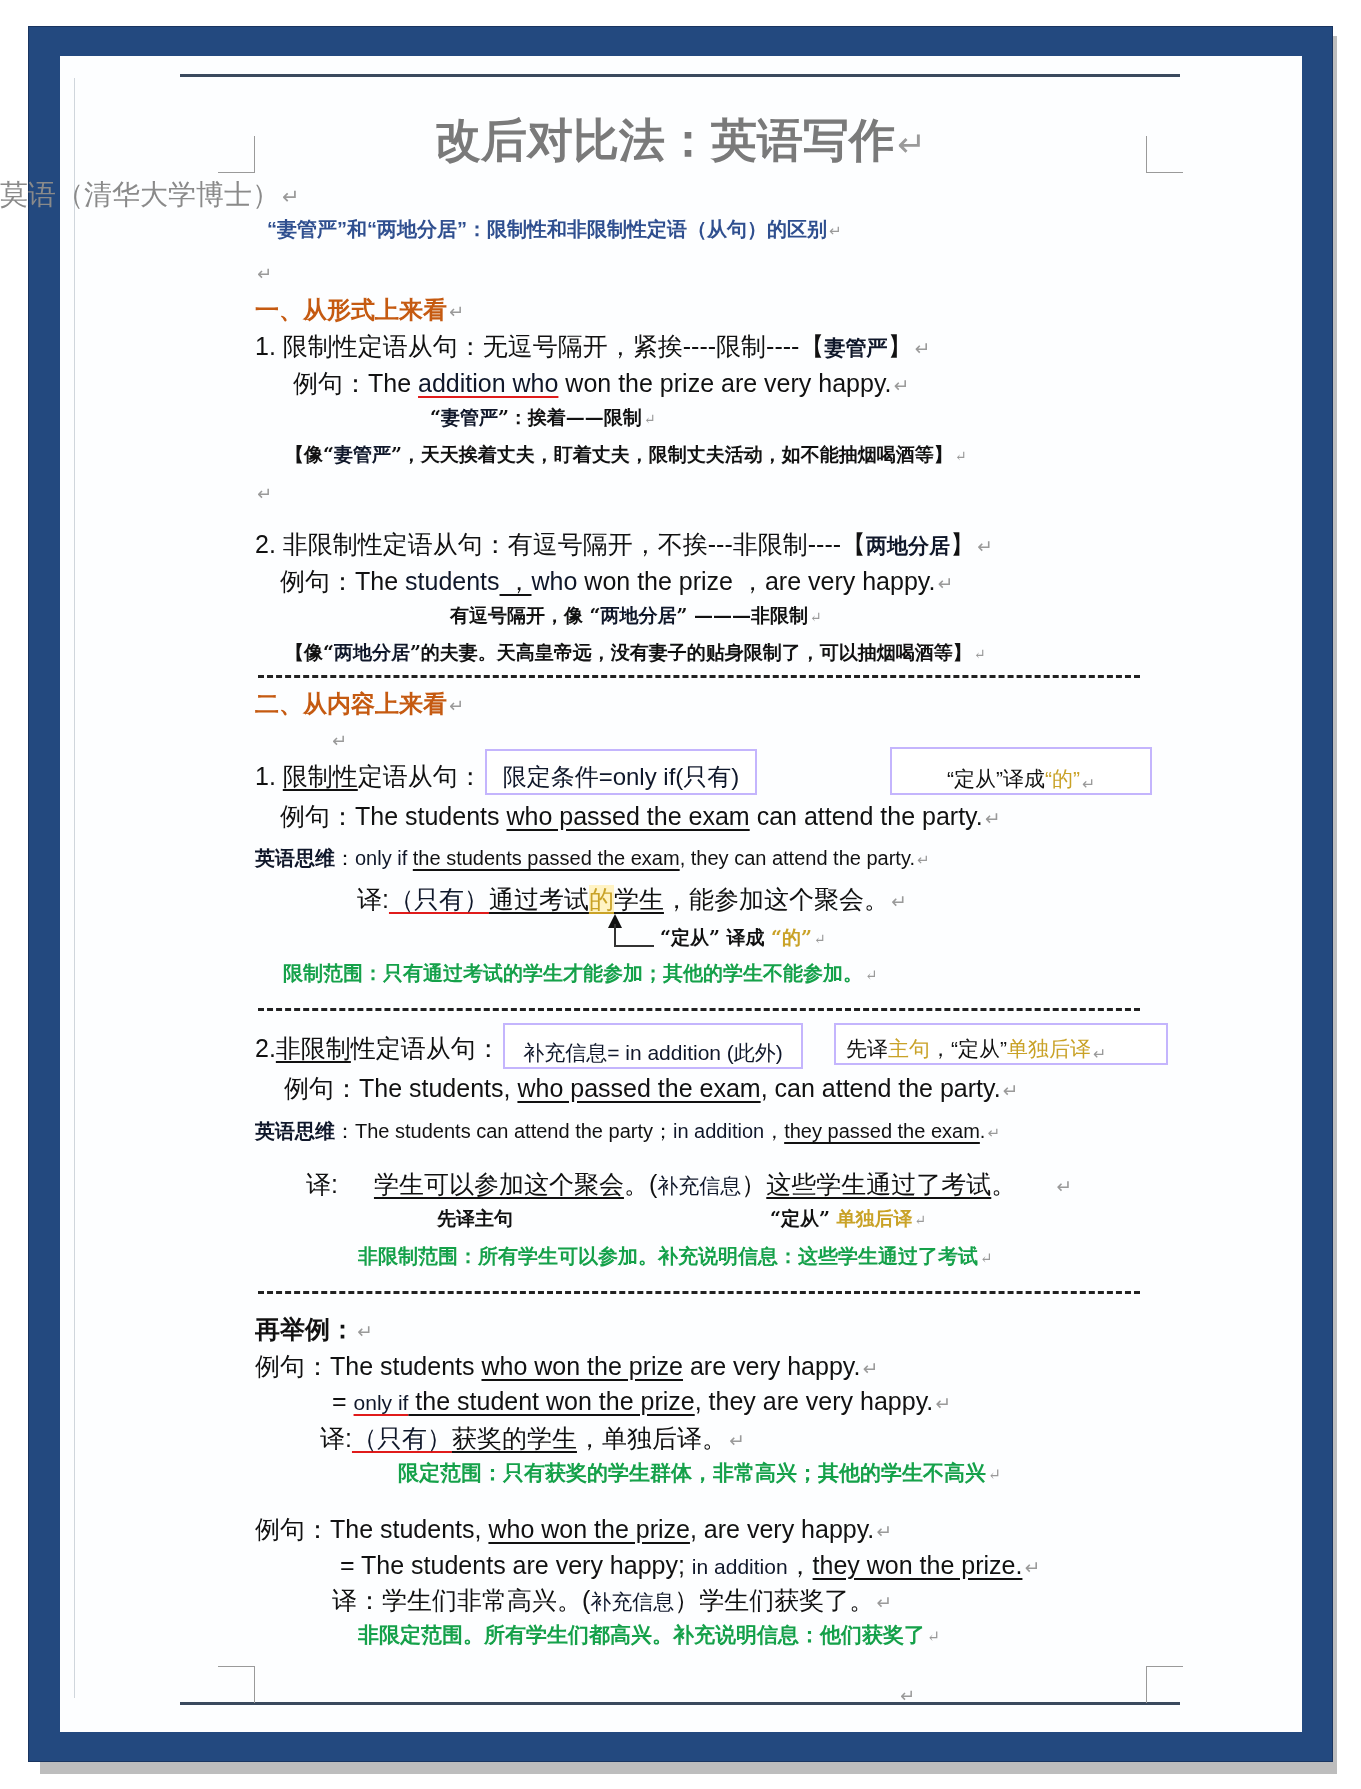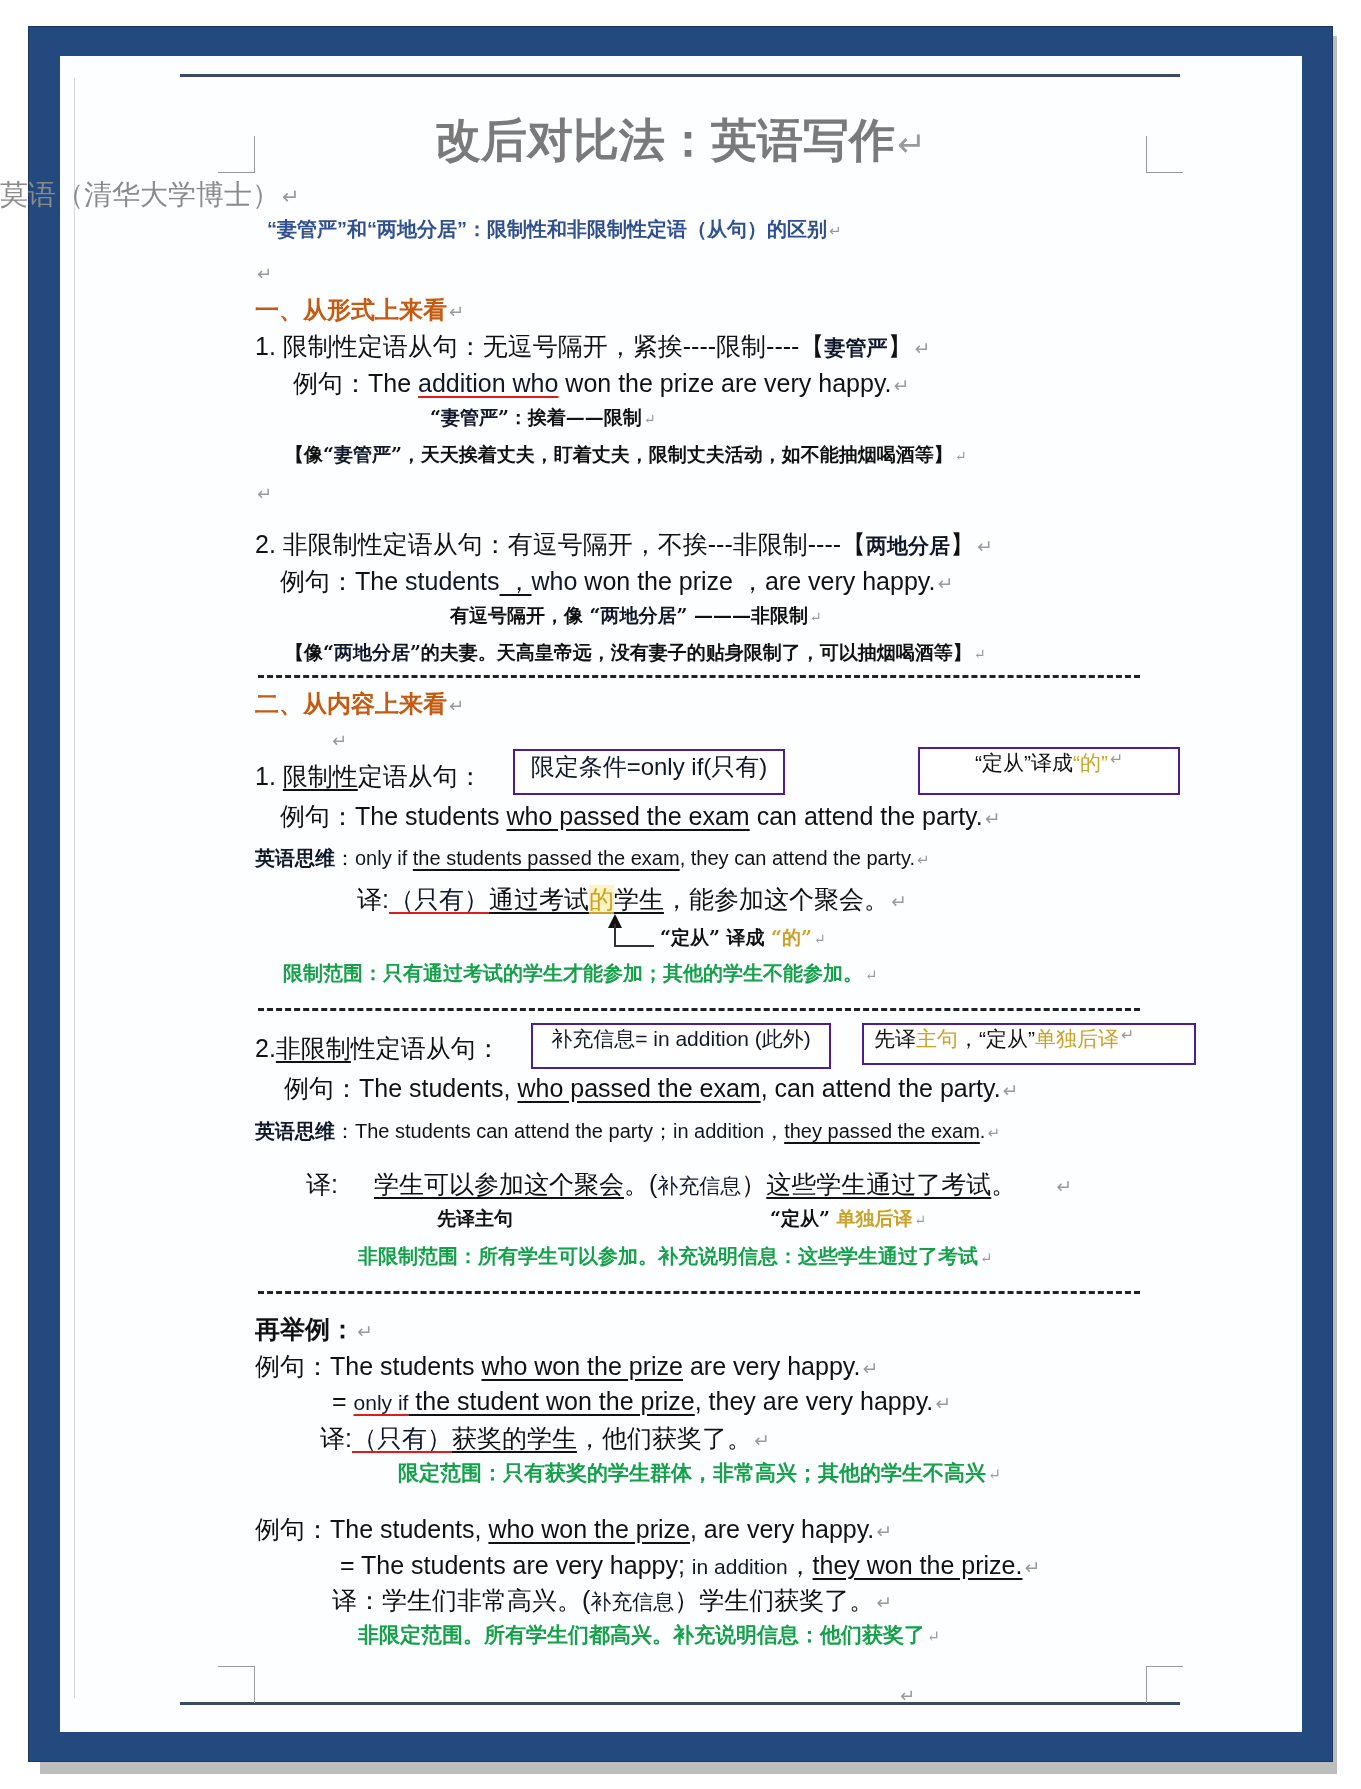"限定条件=only if(只有)" .box { align-items: flex-start -> flex-end; border: 2px solid #4c1d95 -> 2px solid #c4b5fd; margin-left: 28px -> none }
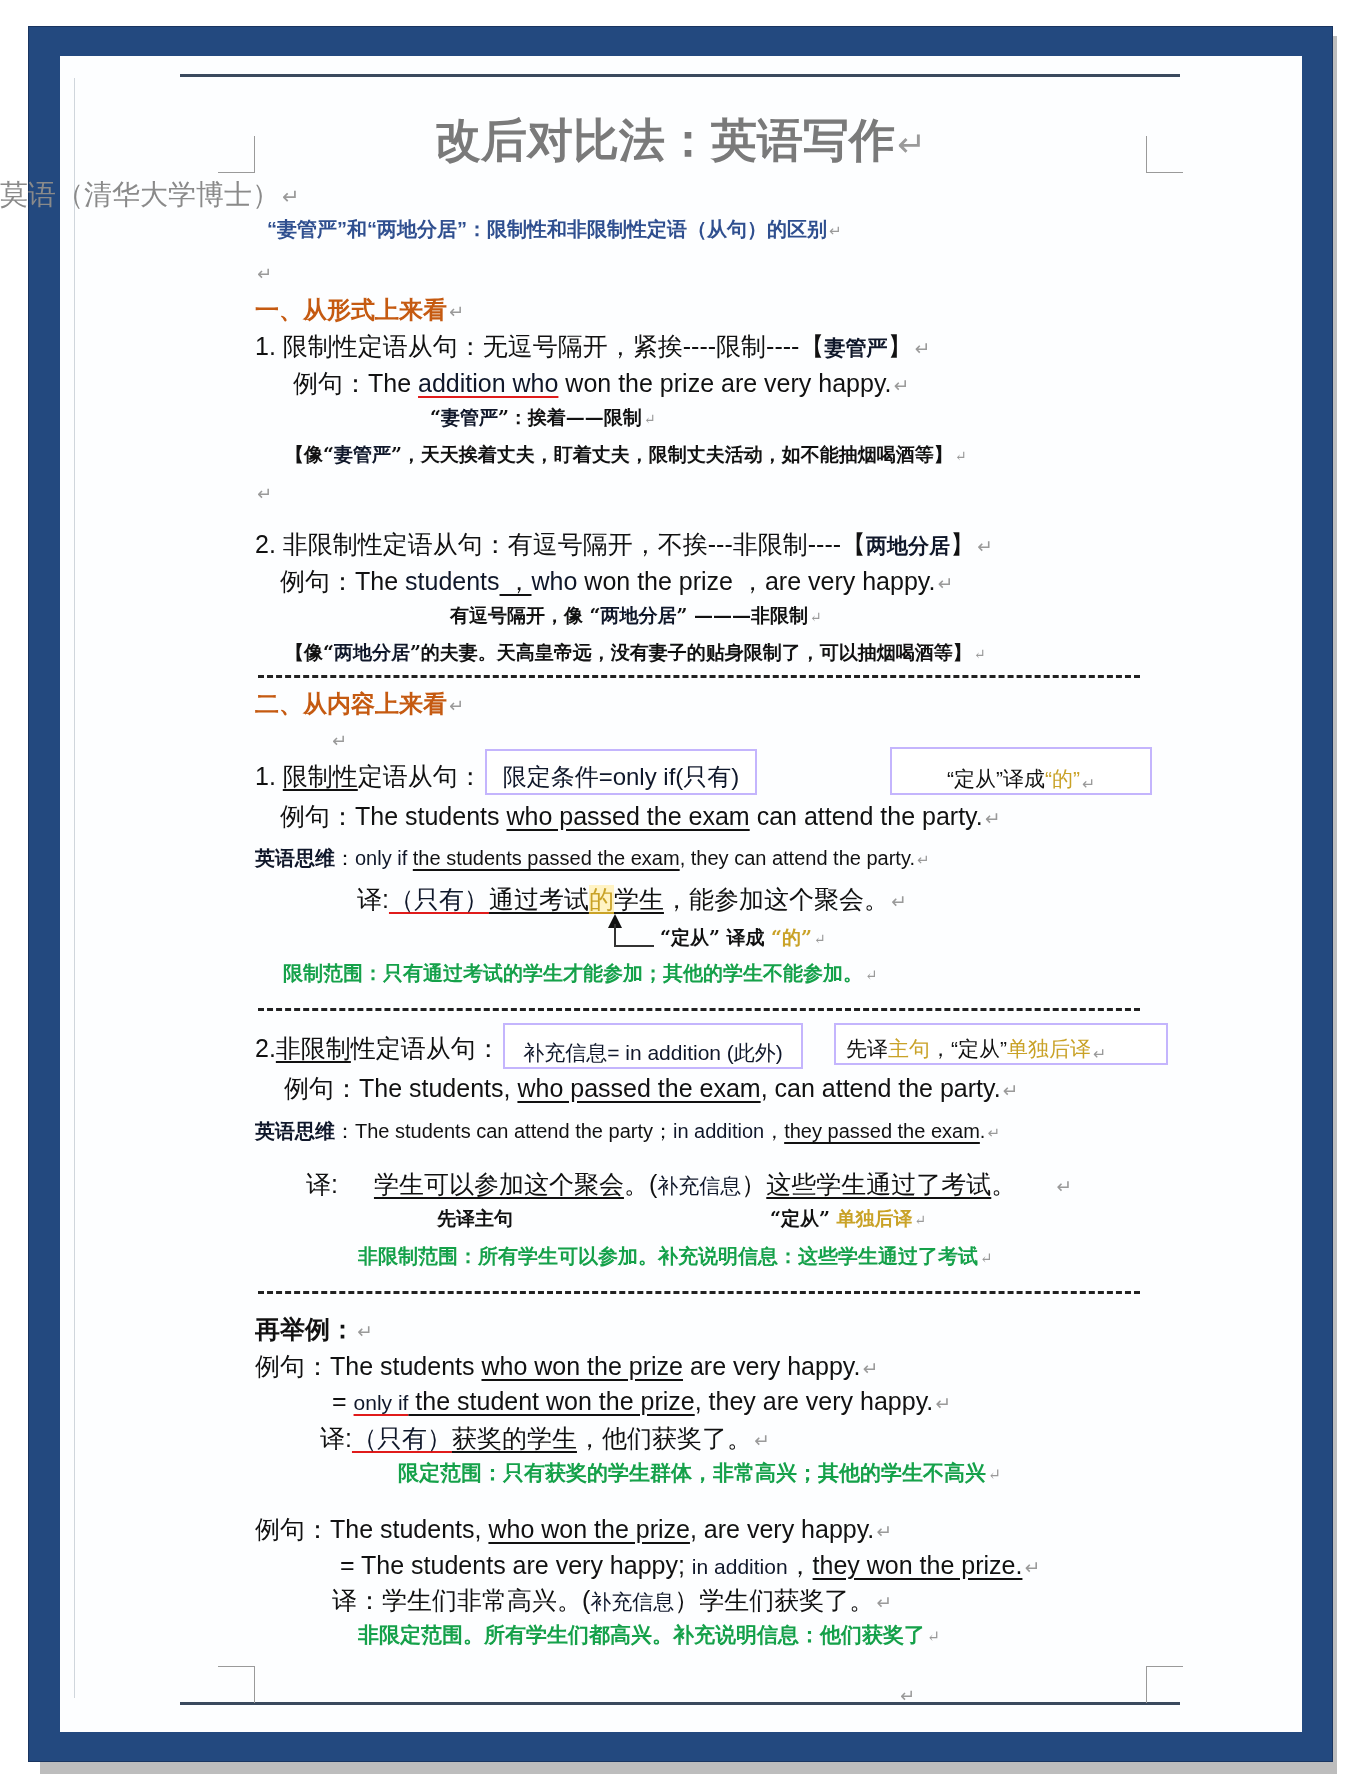"，他们获奖了。" span { text: 他们获奖了 -> 单独后译 }
